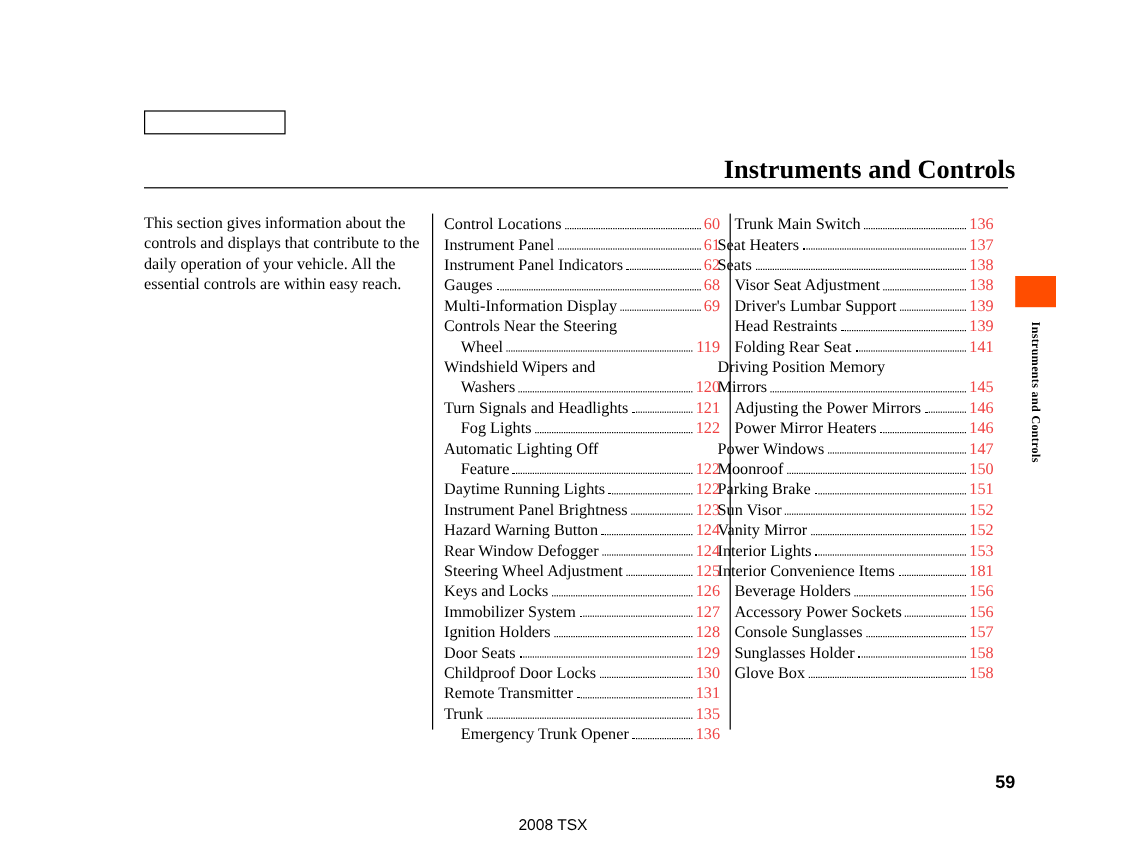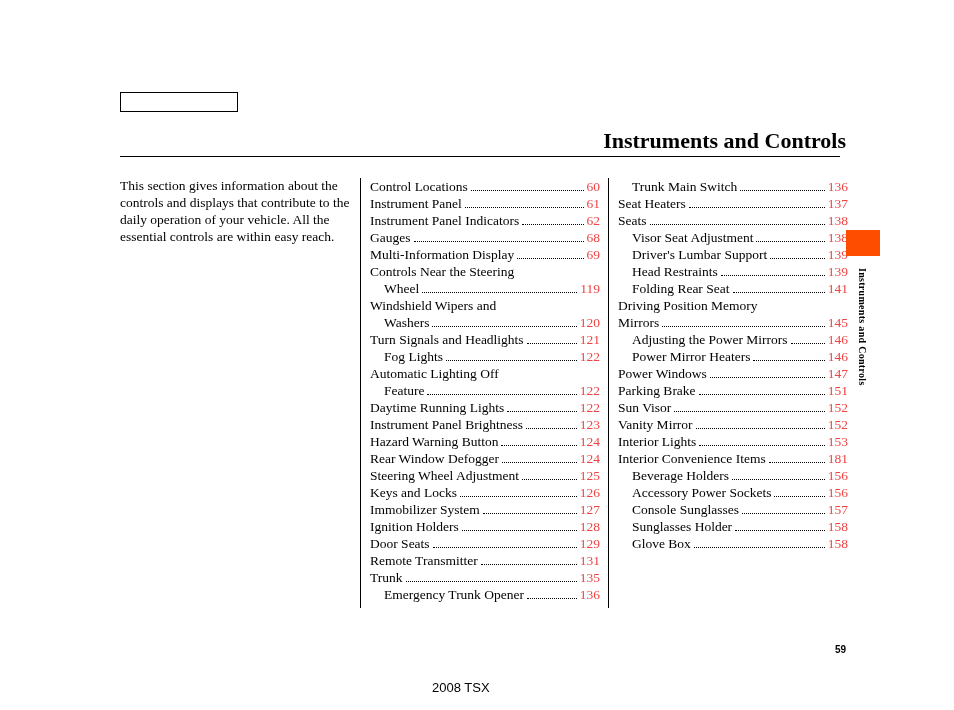"Trunk Main Switch" .col.right { left: 618px -> 598px }
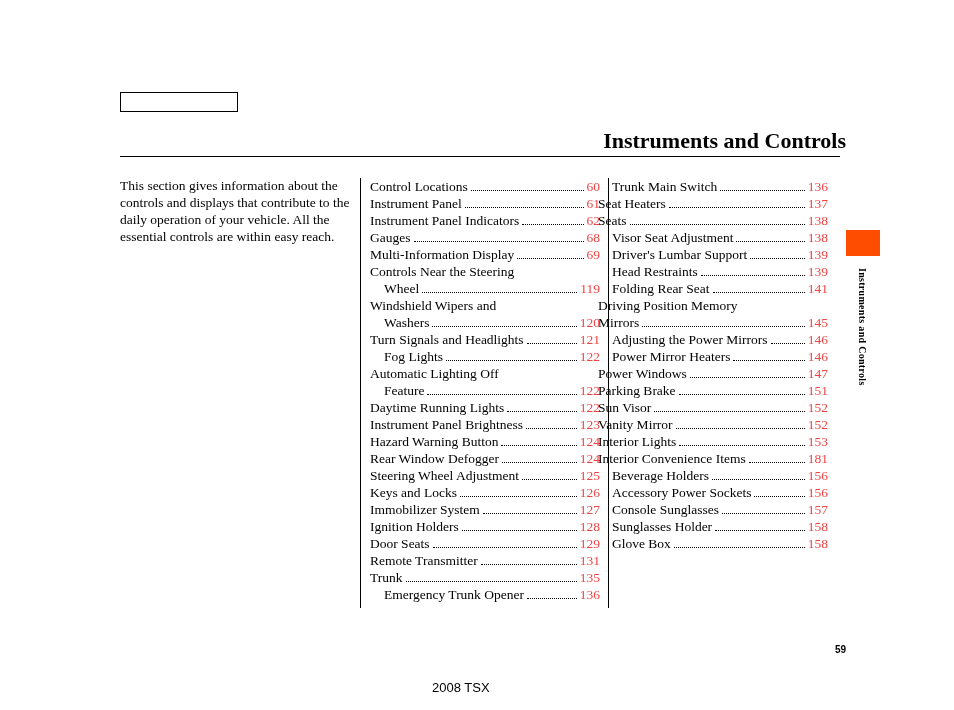"Moonroof" div.toc-line { html: none -> <div> <span>Moonroof</span> <span></span> <span>150</span> </div> }
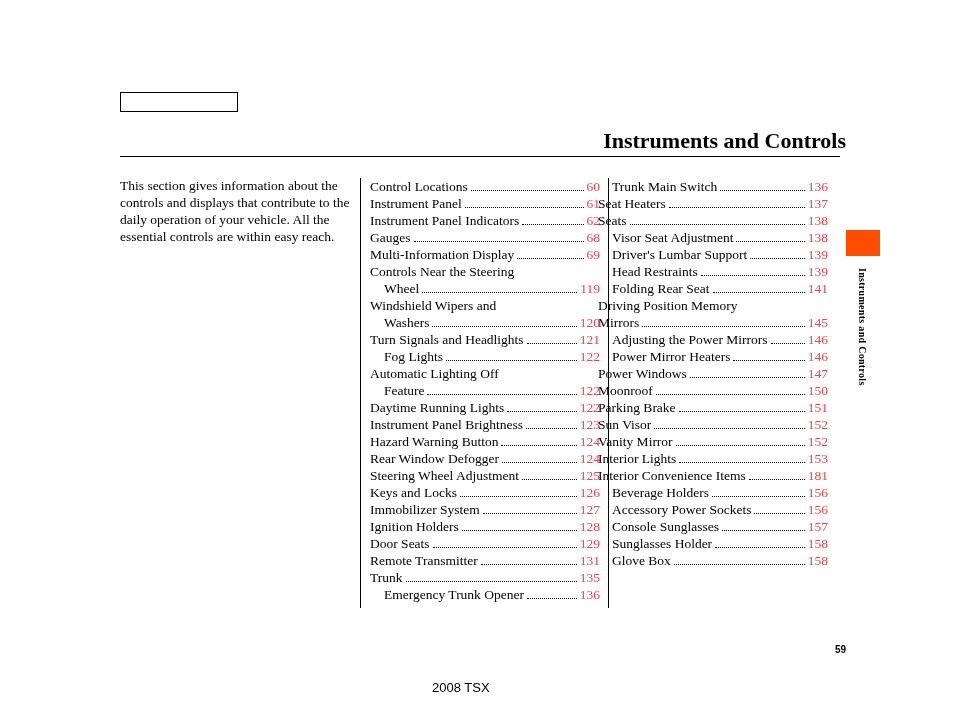"Childproof Door Locks" div.toc-line { html: none -> <div> <span>Childproof Door Locks</span> <span></span> <span>130</span> </div> }
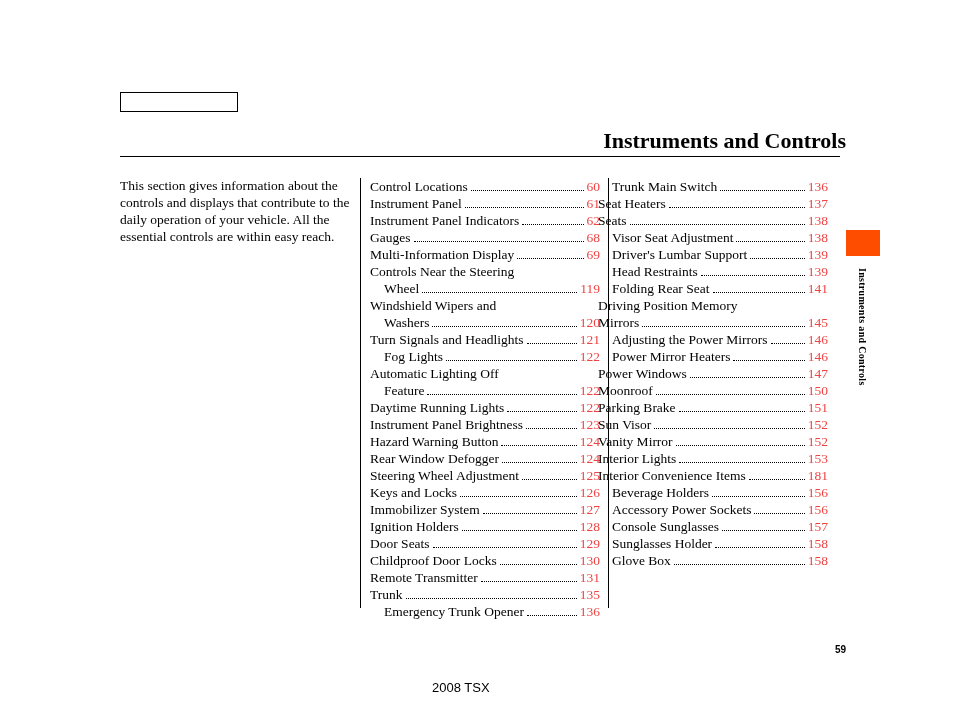"59" .footer-page { font-size: 10px -> 15px }
